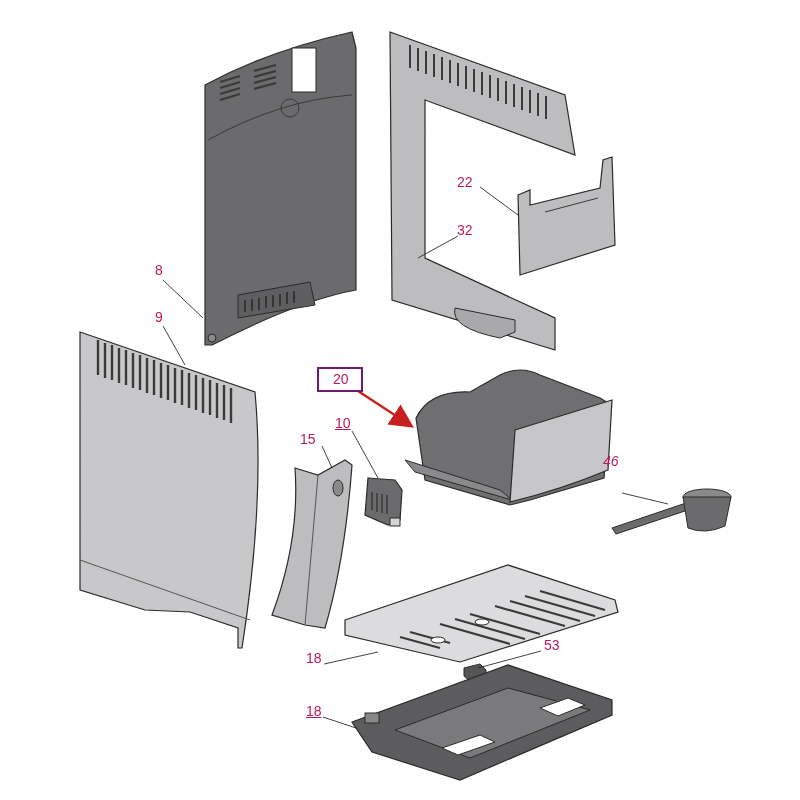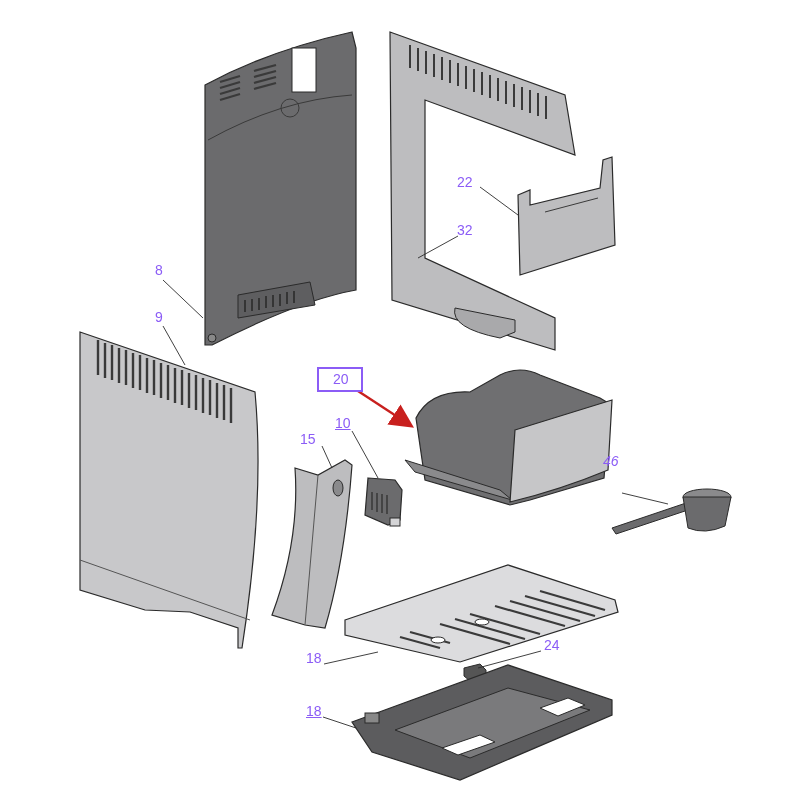"22" .callout { color: #8b5cf6 -> #be185d }
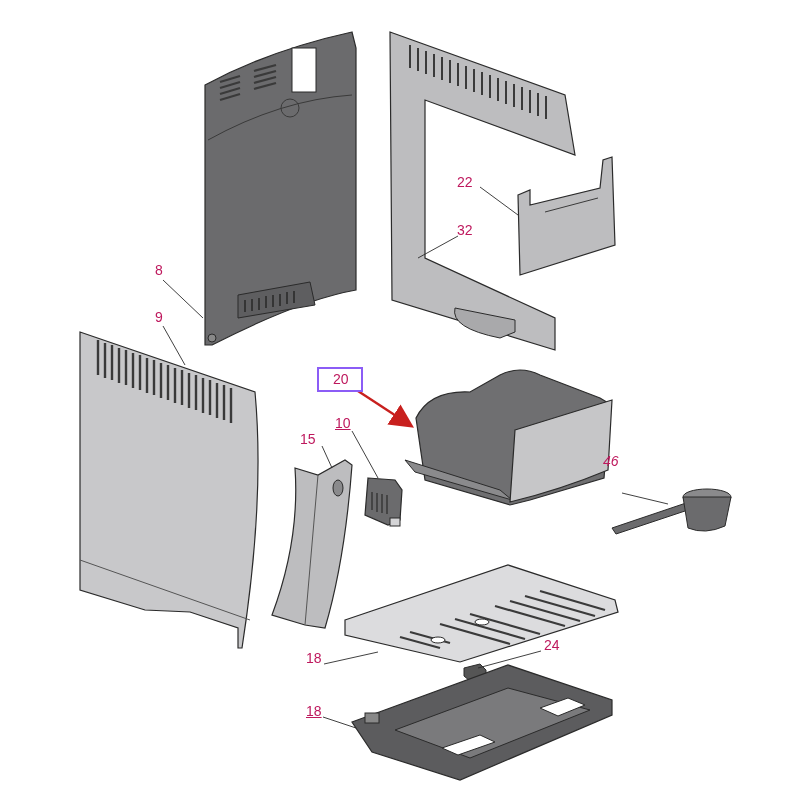"20" .callout.boxed { border: 2px solid #8b5cf6 -> 2px solid #701a75 }
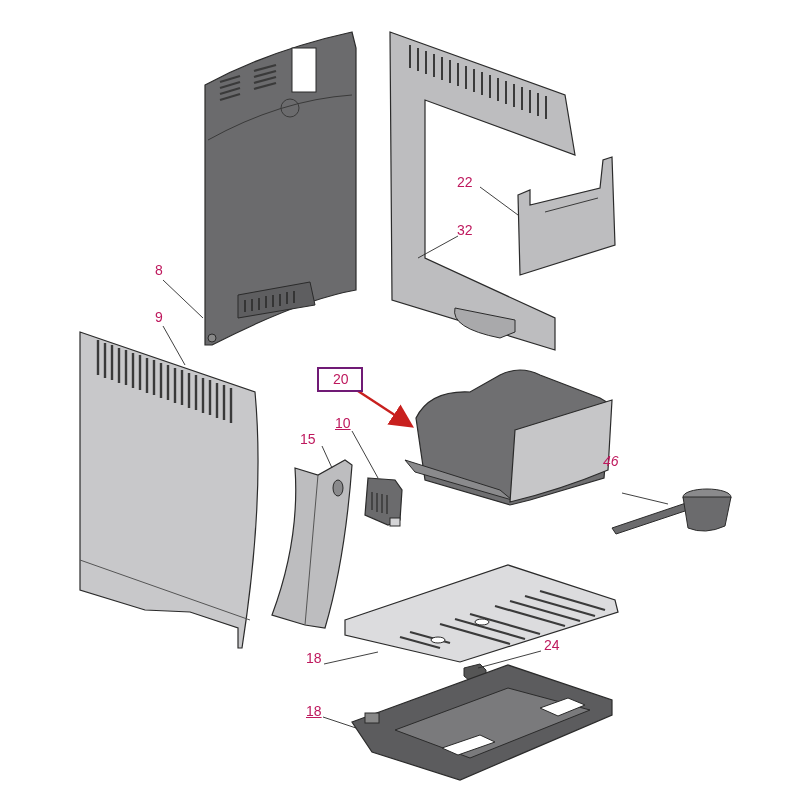"24" span.callout { text: 24 -> 53 }
